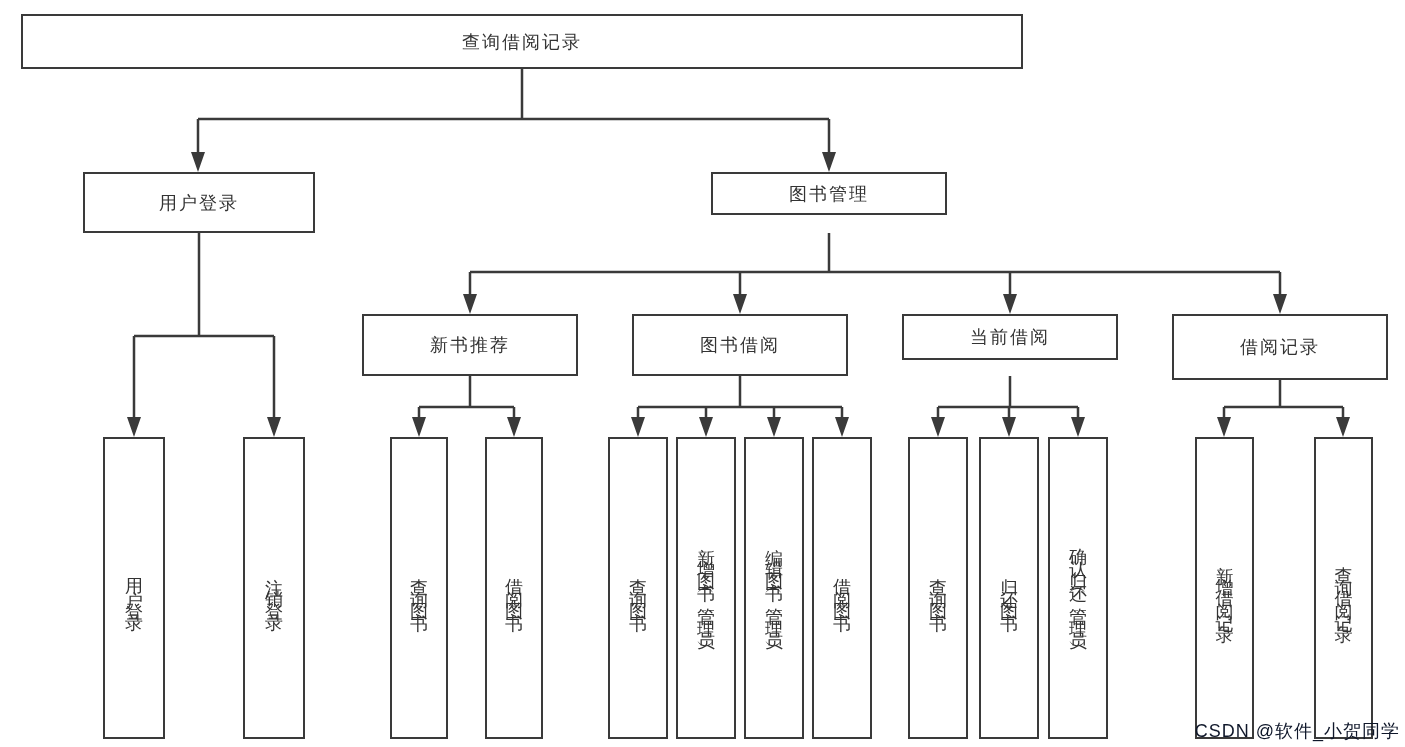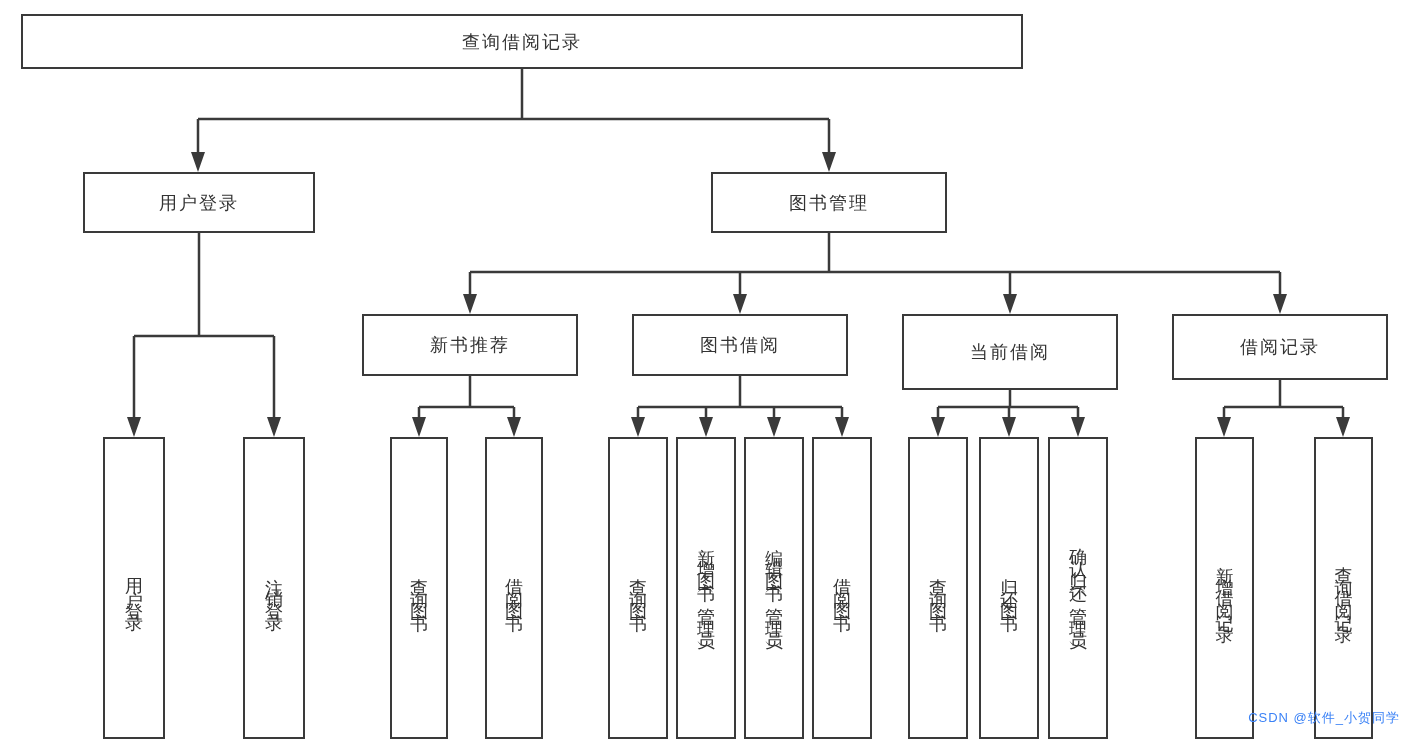"图书管理" div.box { height: 61px -> 43px }
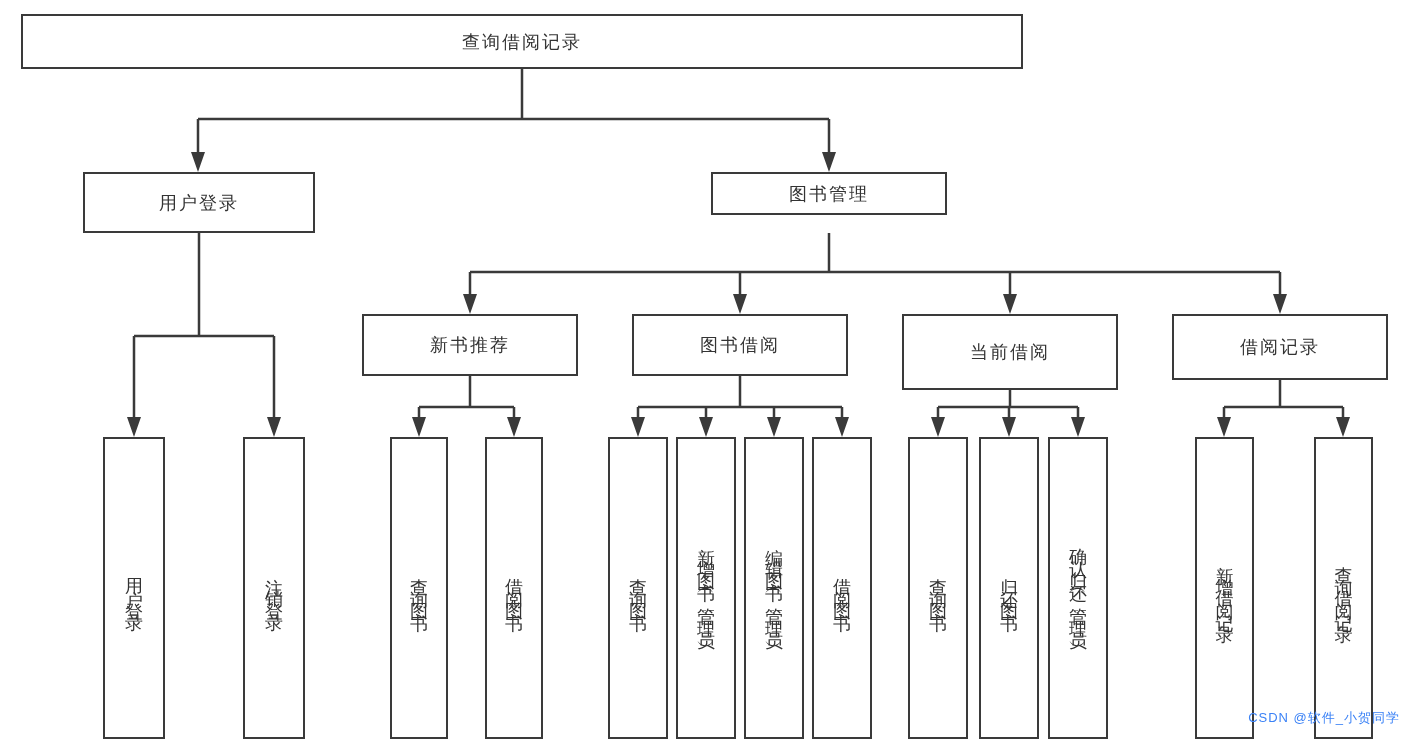"当前借阅" div.box { height: 76px -> 46px }
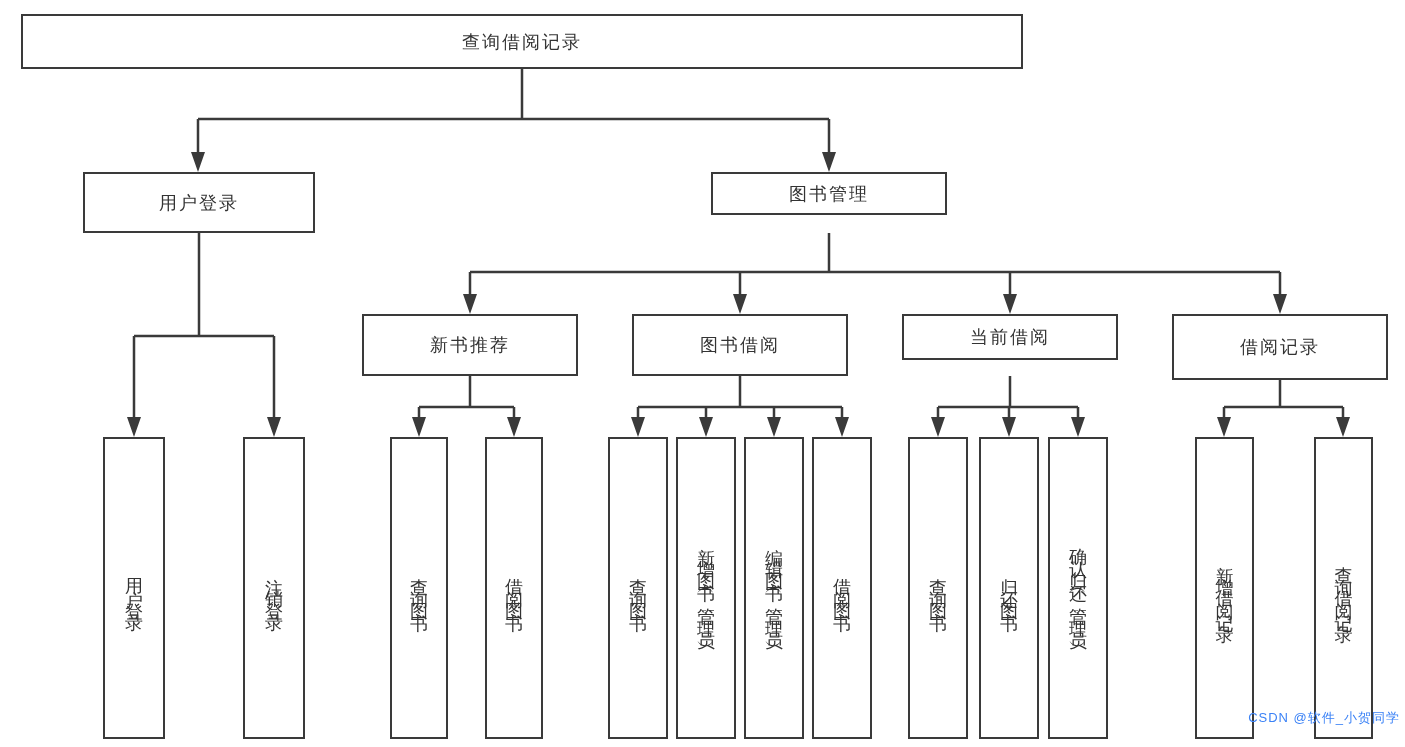"CSDN @软件_小贺同学" #watermark { bottom: 20px -> 4px; color: #3b82f6 -> #0f172a; font-size: 13px -> 18px }
